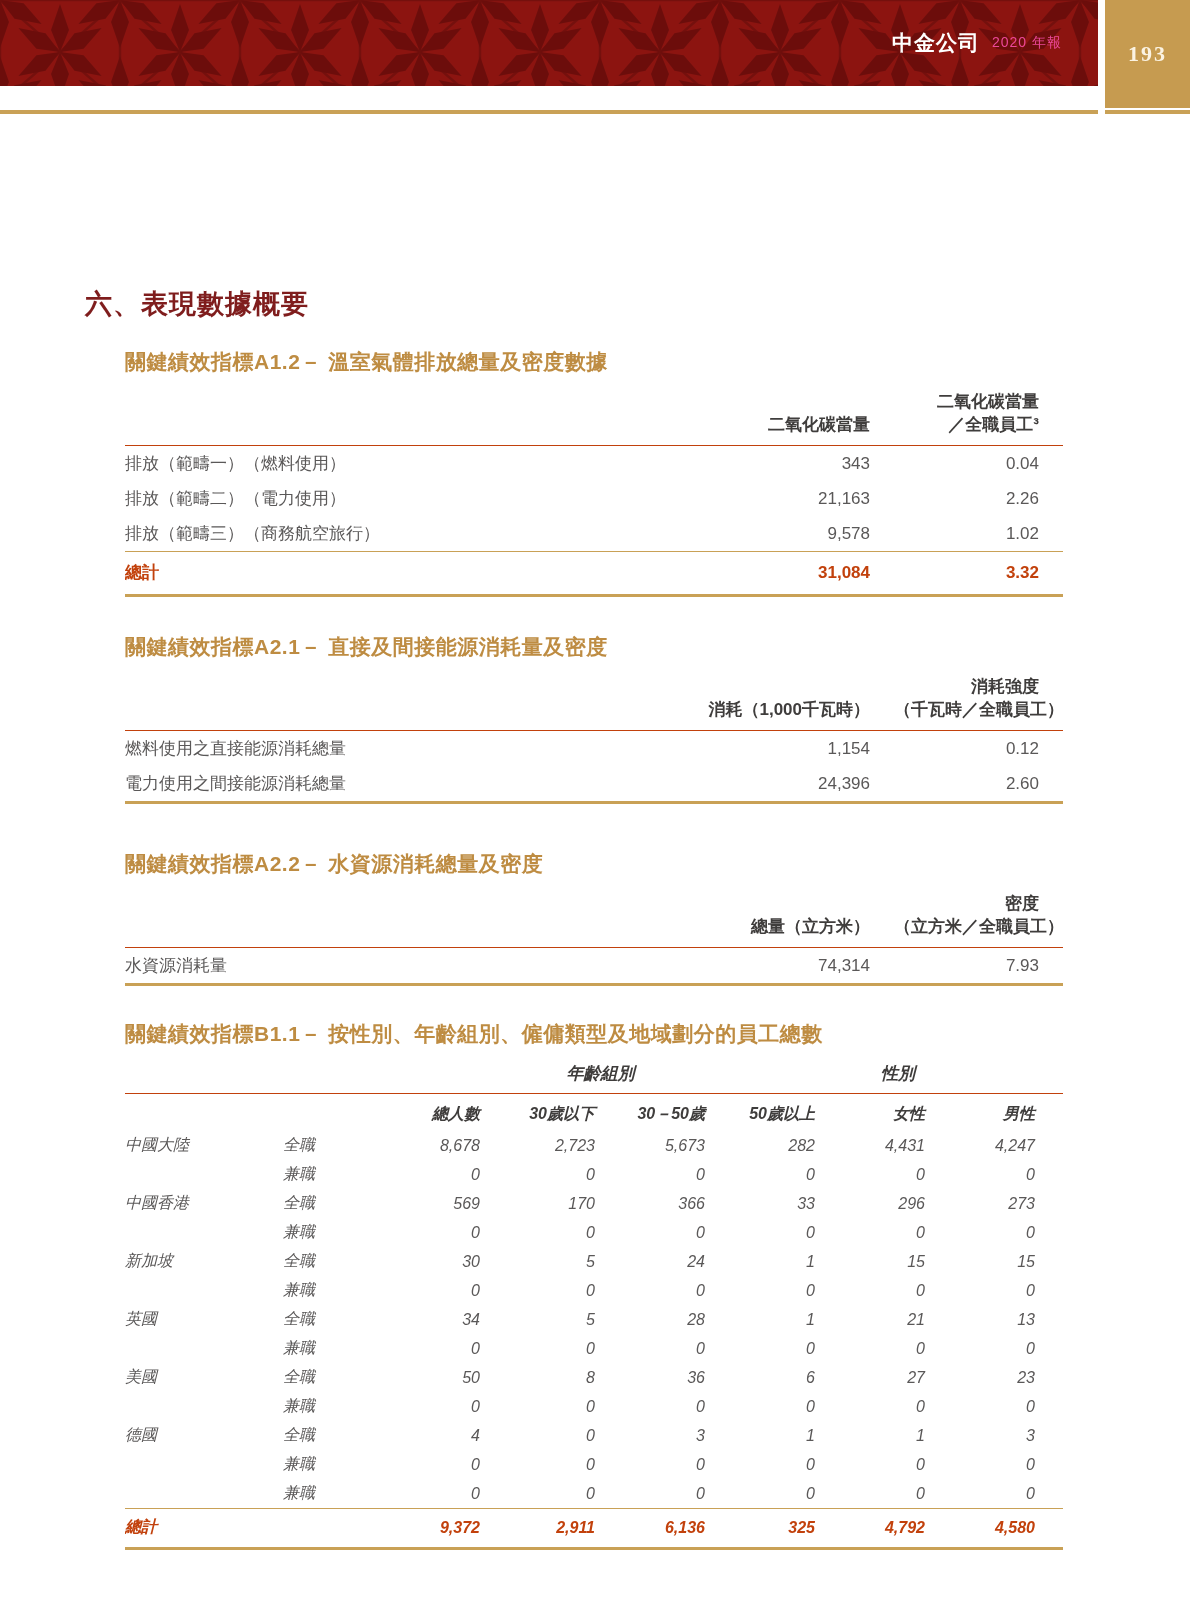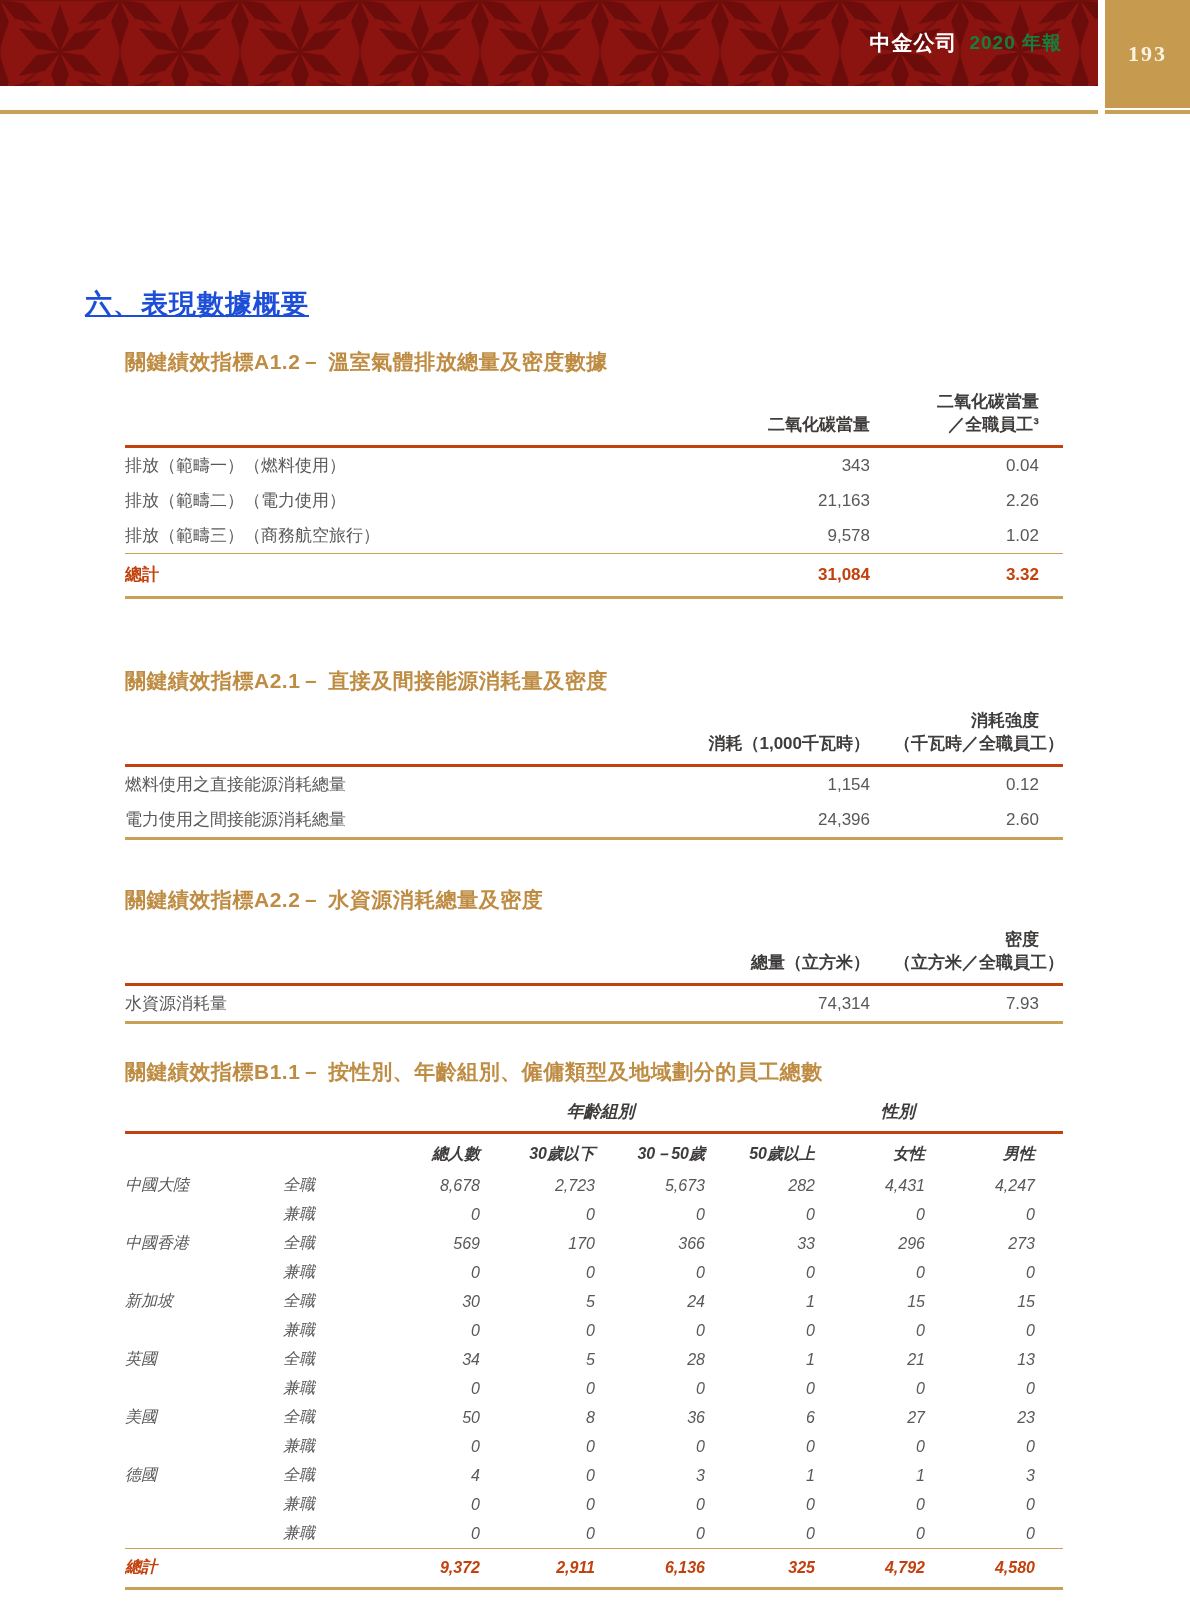"2020 年報" .edition { color: #15803d -> #ec4899; font-size: 19px -> 14px; font-weight: bold -> none }
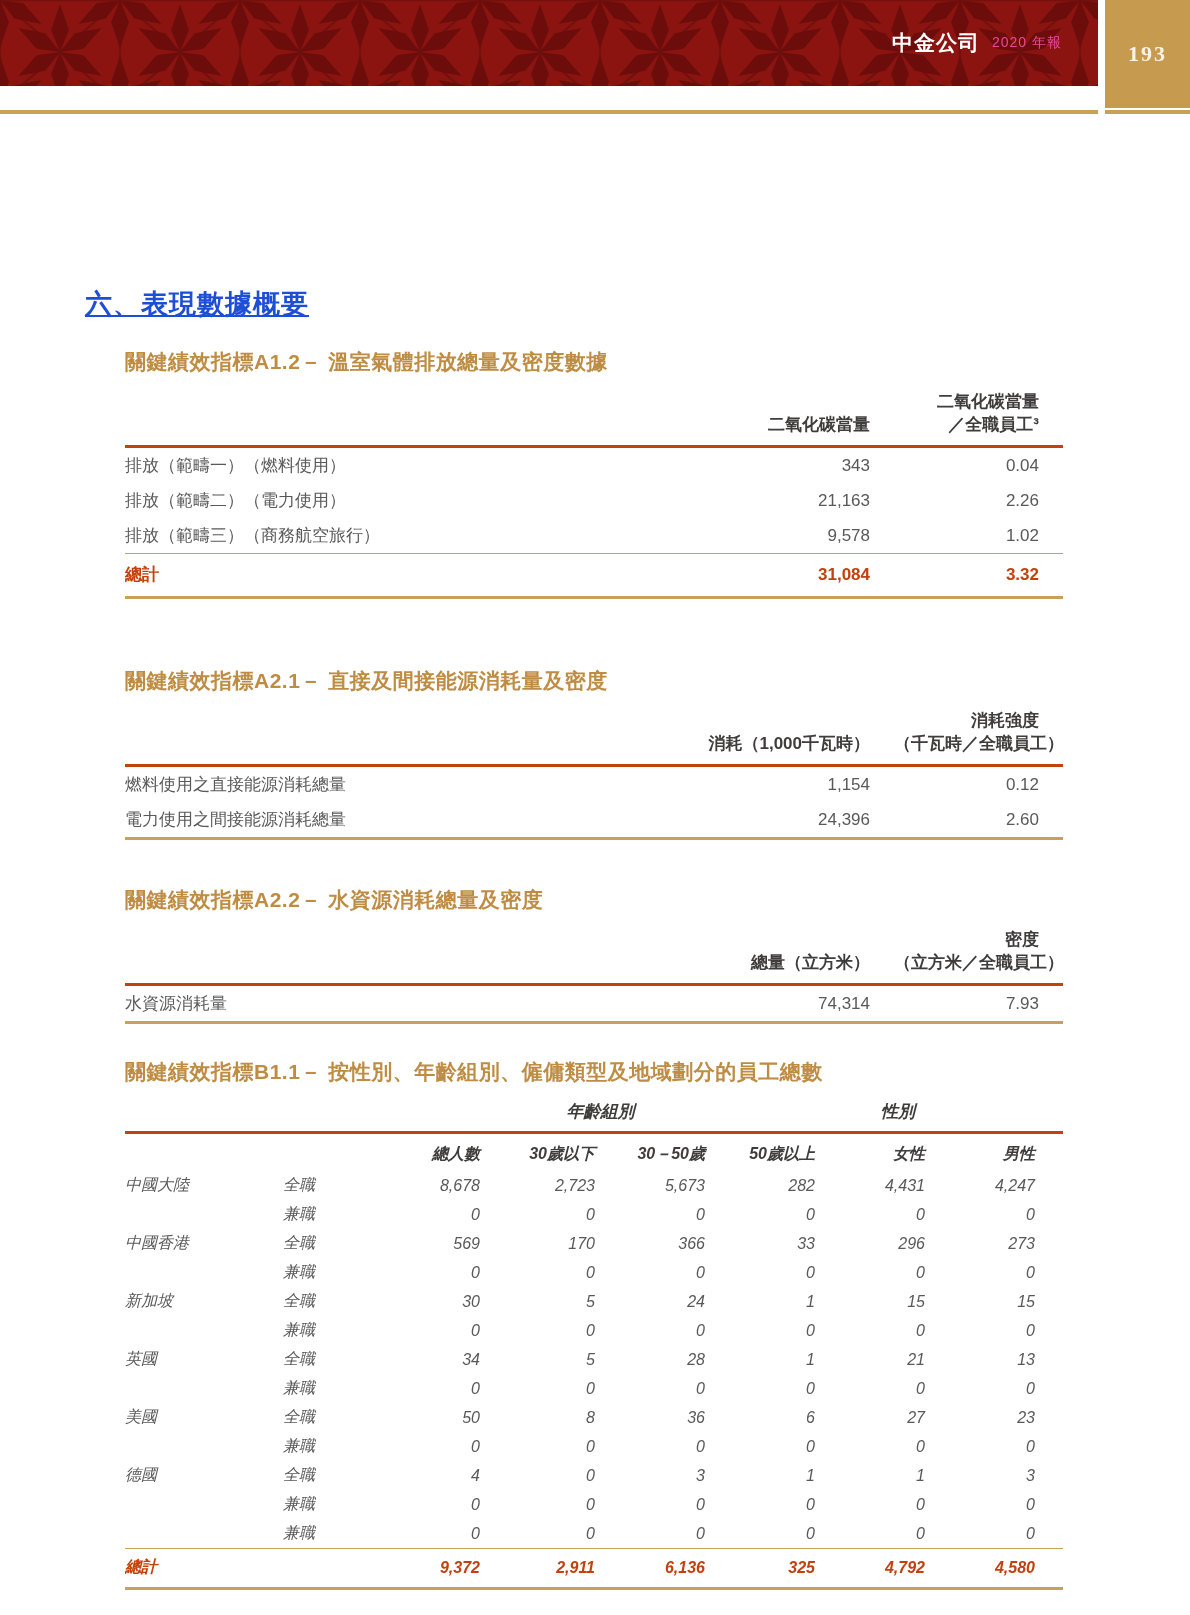"六、表現數據概要" .section-title { color: #1d4ed8 -> #7f1d1d; text-decoration: underline -> none }
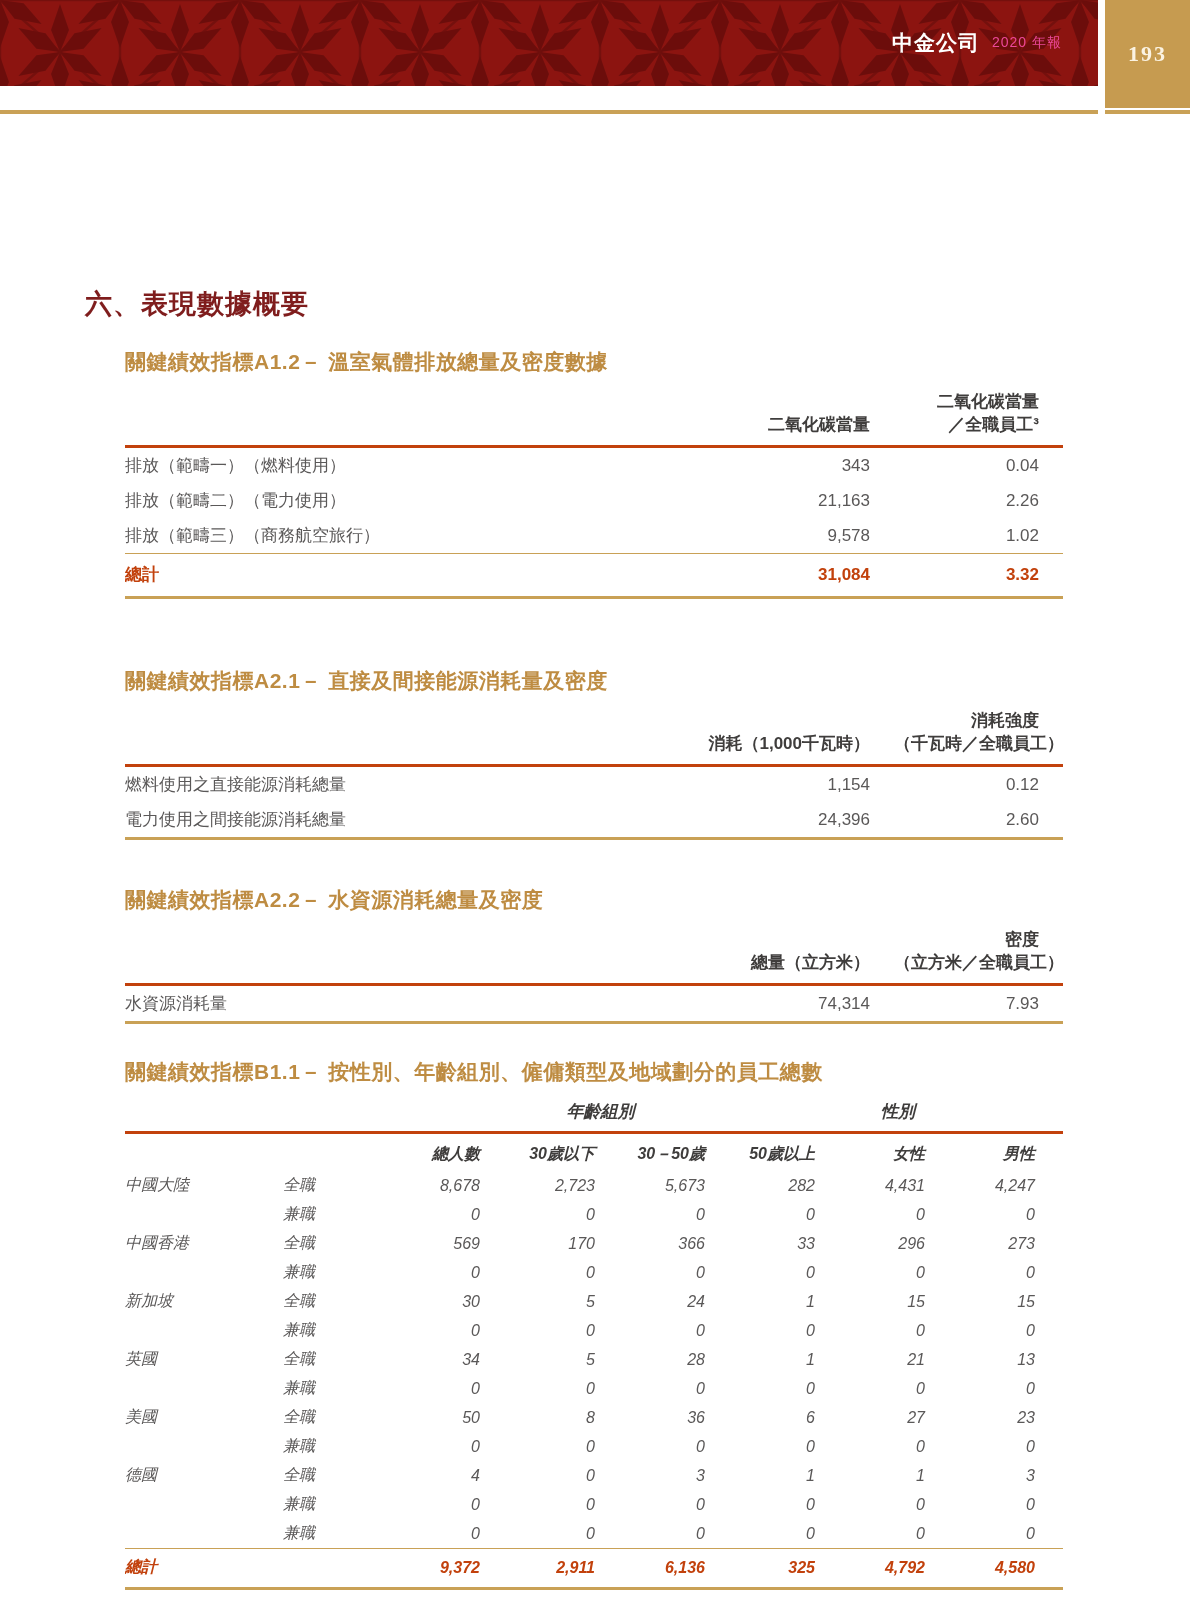"二氧化碳當量" thead th { border-bottom: 3px solid #c2410c -> 1px solid #c2410c }
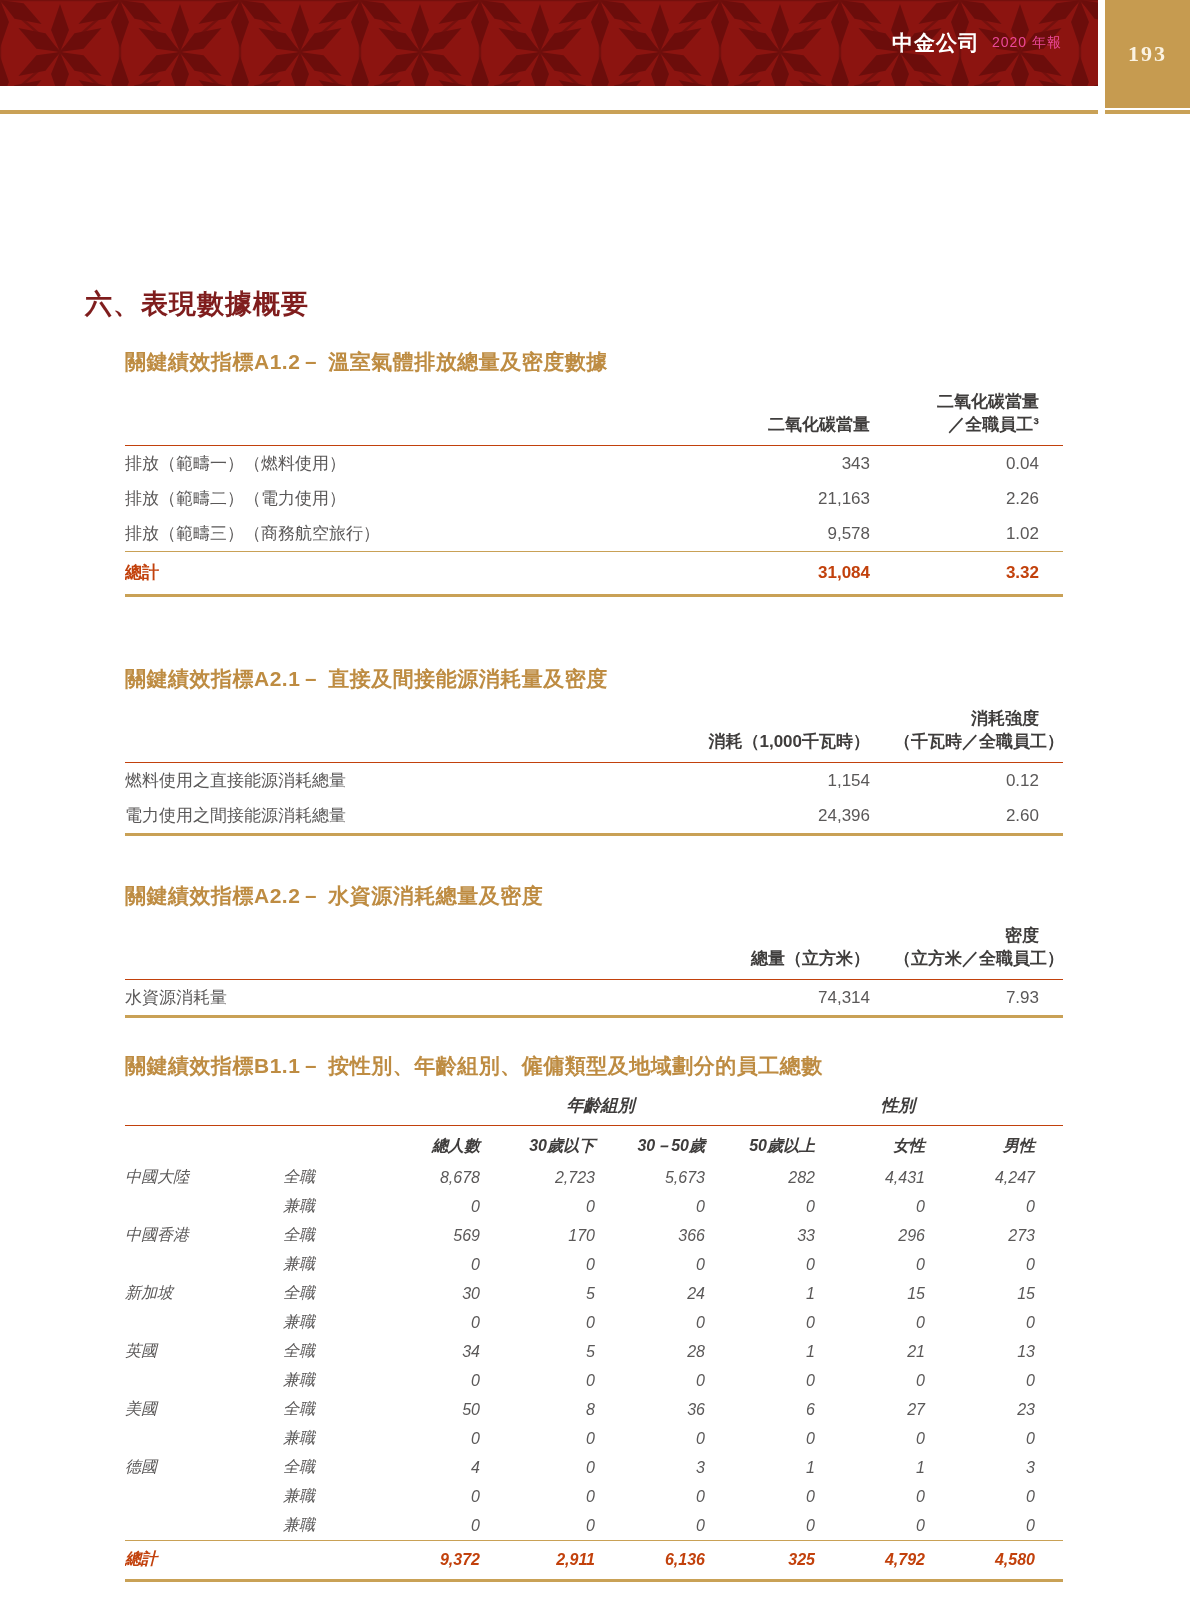"關鍵績效指標A2.1－ 直接及間接能源消耗量及密度" .mt-lg { margin-top: 68px -> 36px }
